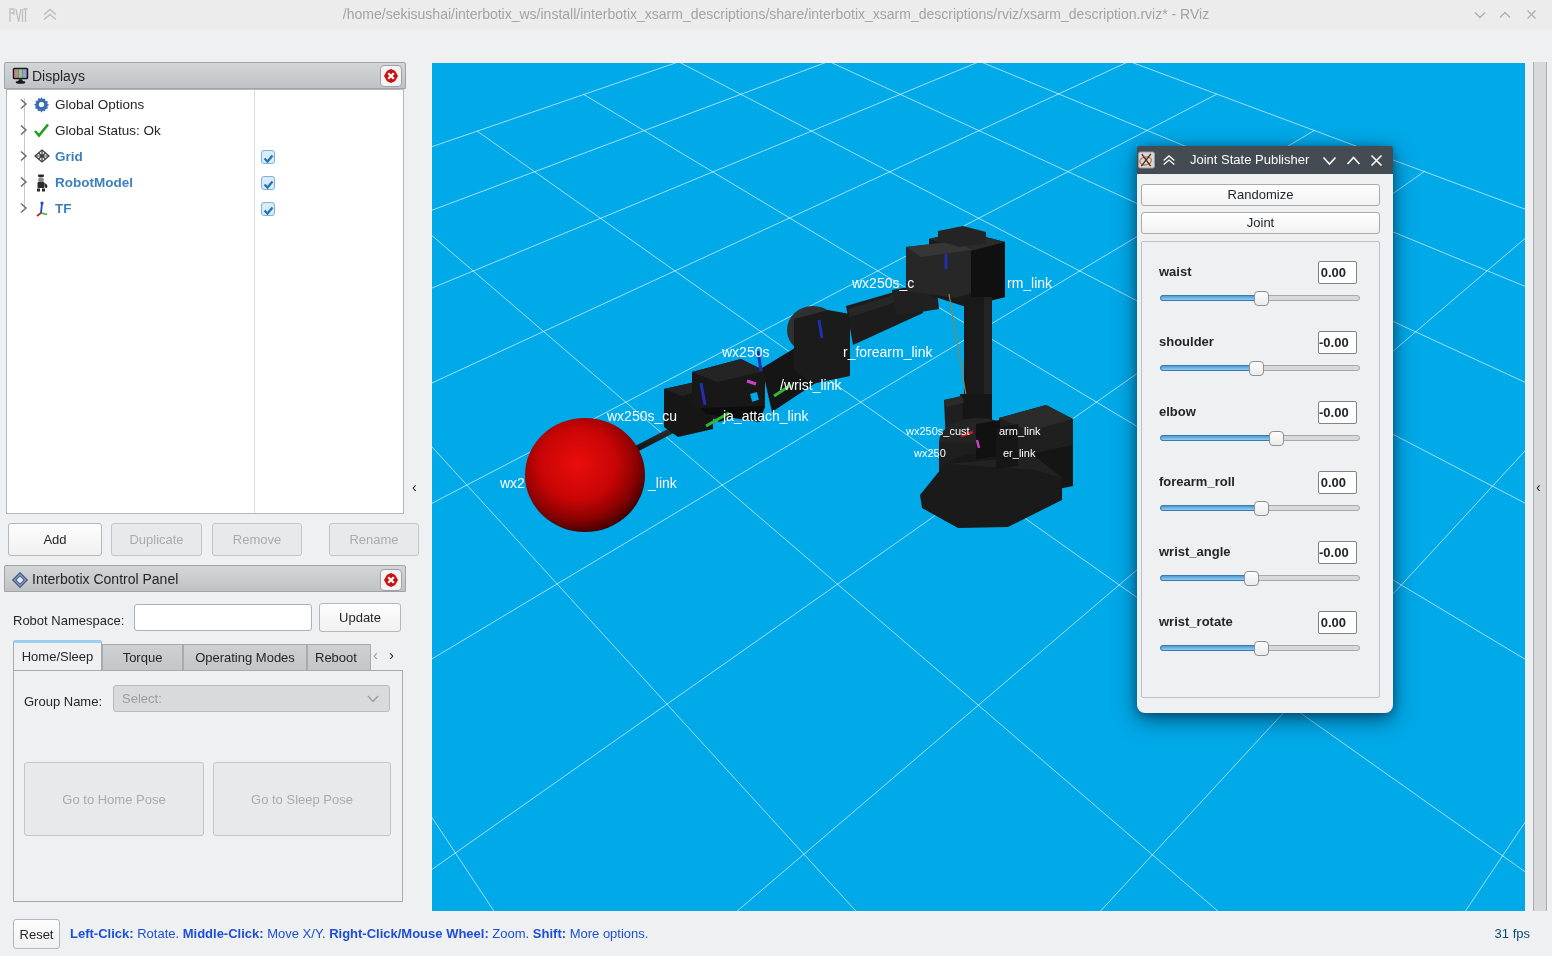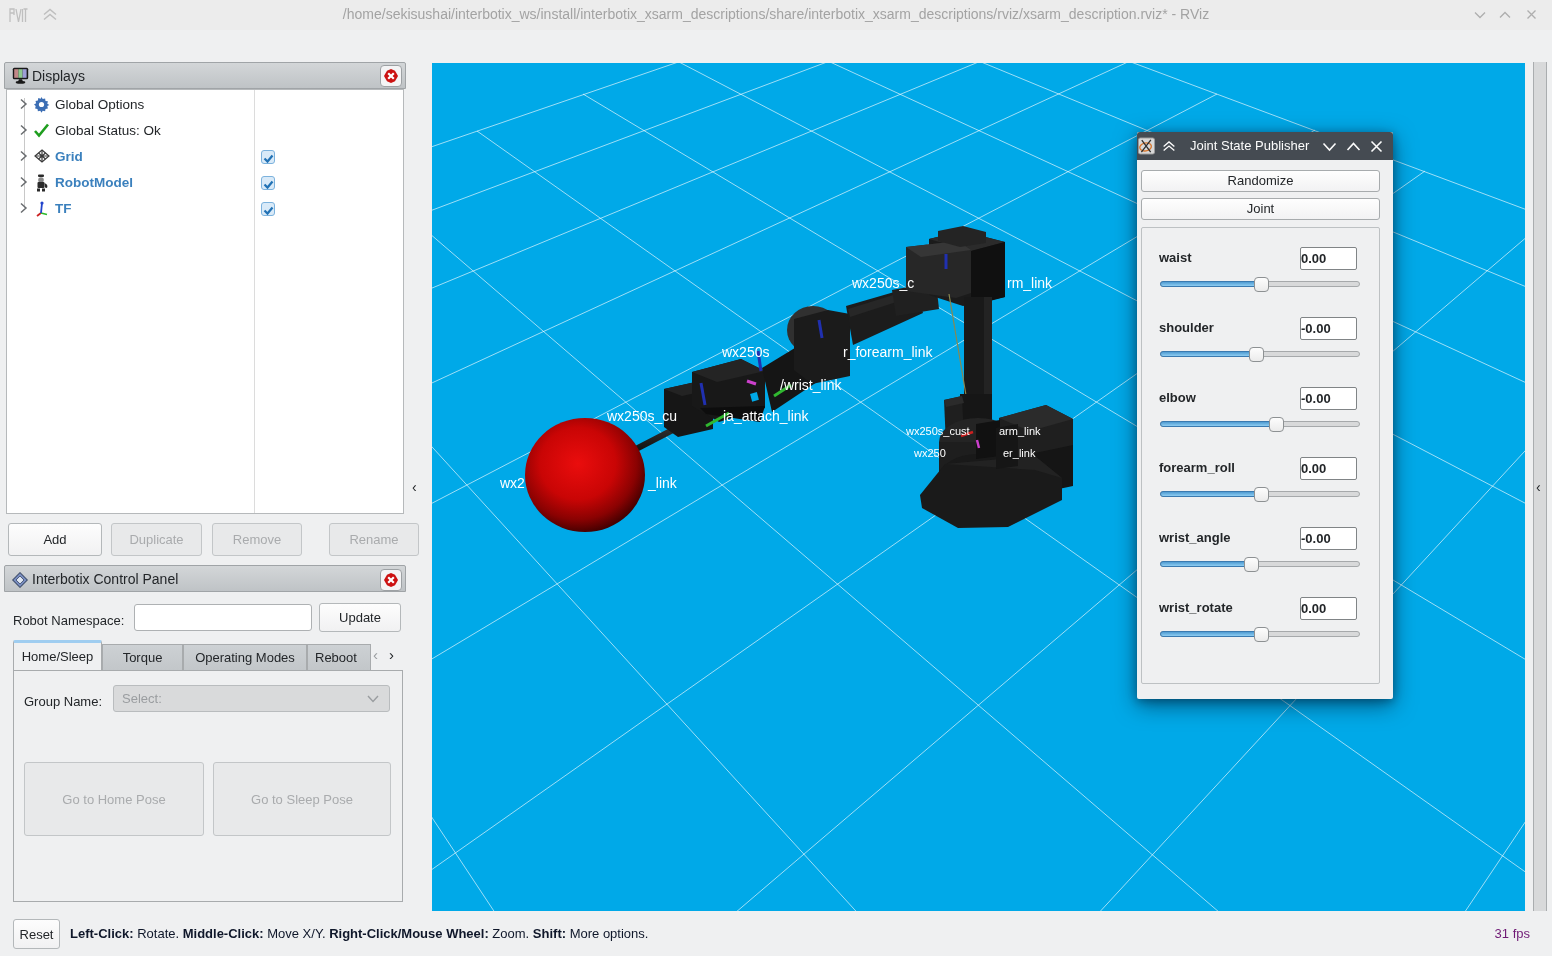"Joint State Publisher" #jsp { border-radius: 2px -> 8px; top: 132px -> 146px }
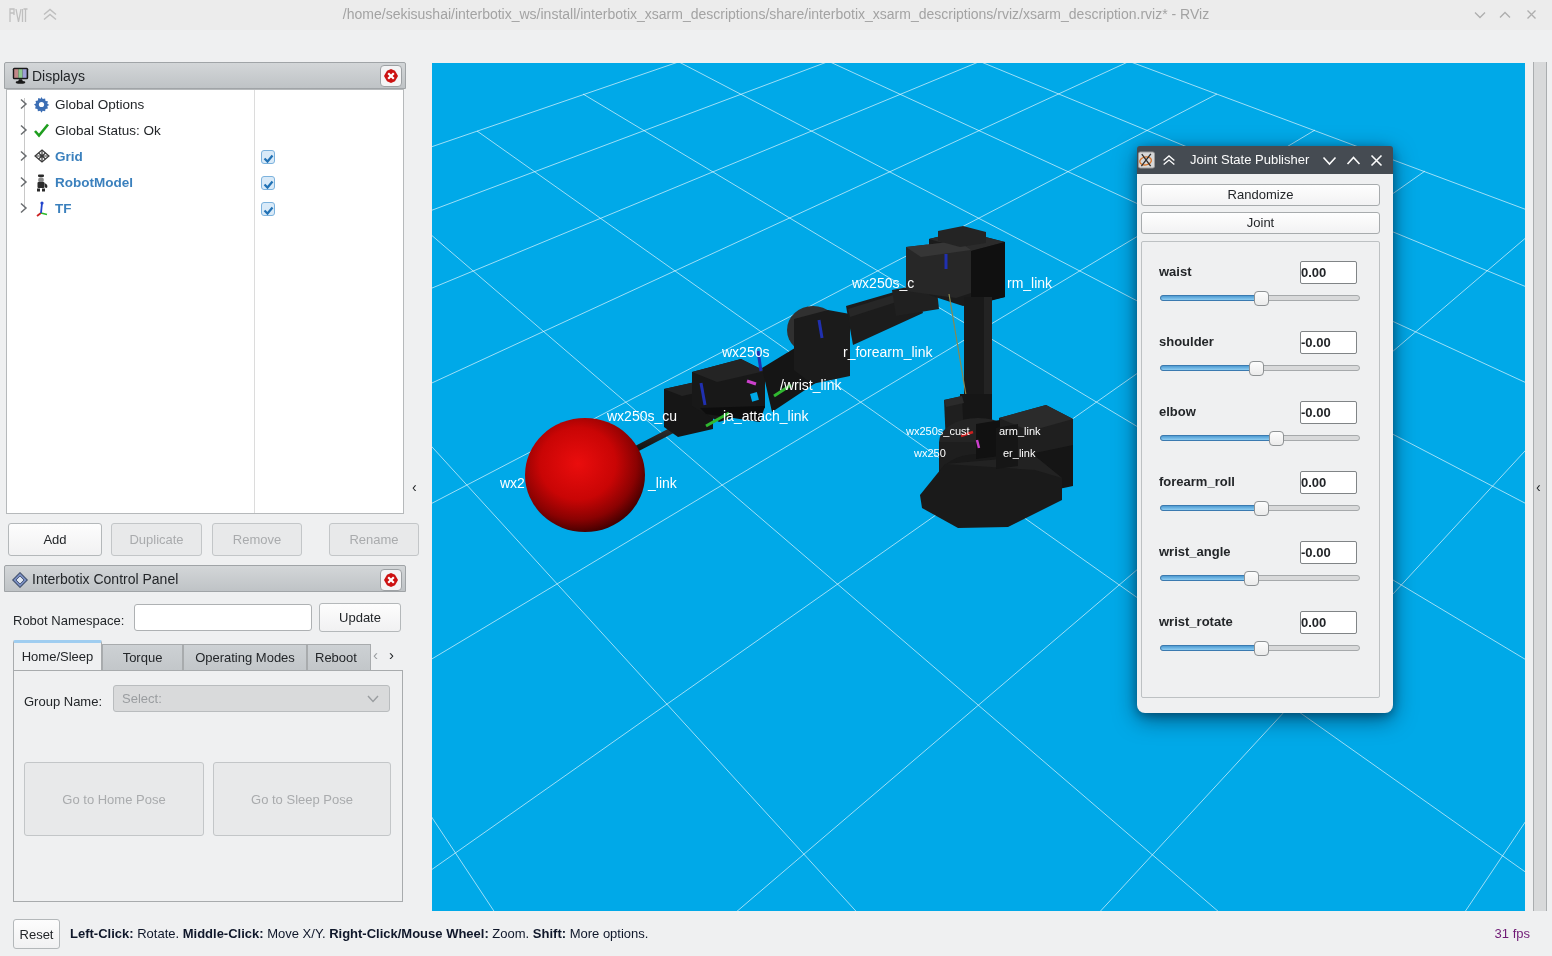"0.00" .sl-val { padding-right: 3px -> 10px; text-align: left -> right; width: 57px -> 39px }
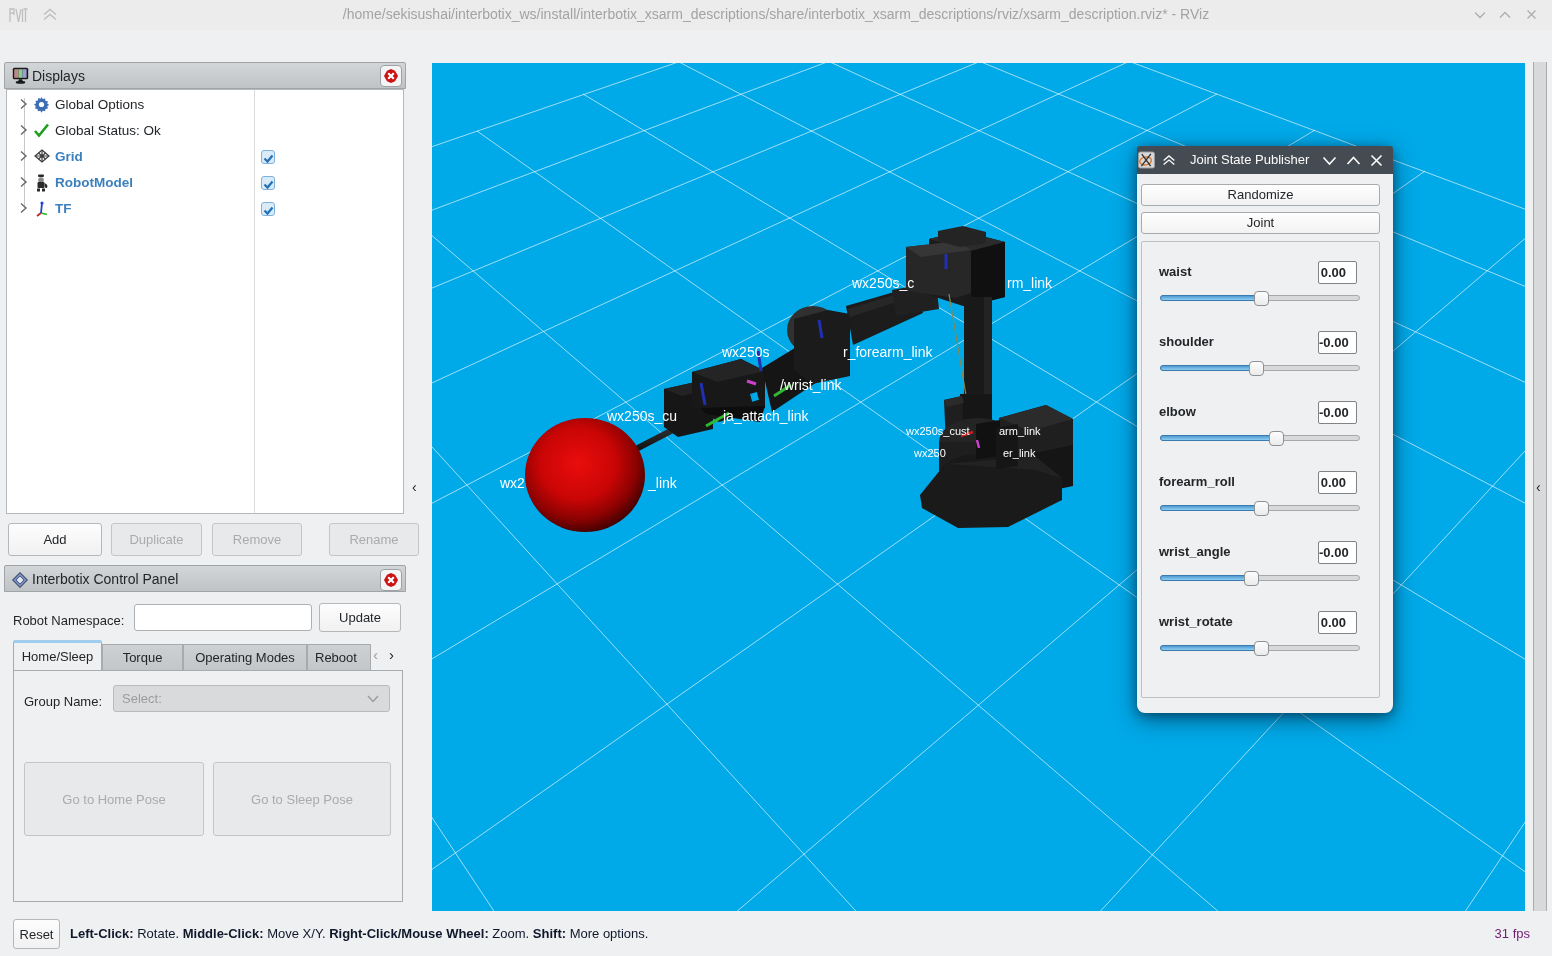"Left-Click: Rotate. Middle-Click: Move" #statusbar .stext { color: #0f172a -> #1d4ed8 }
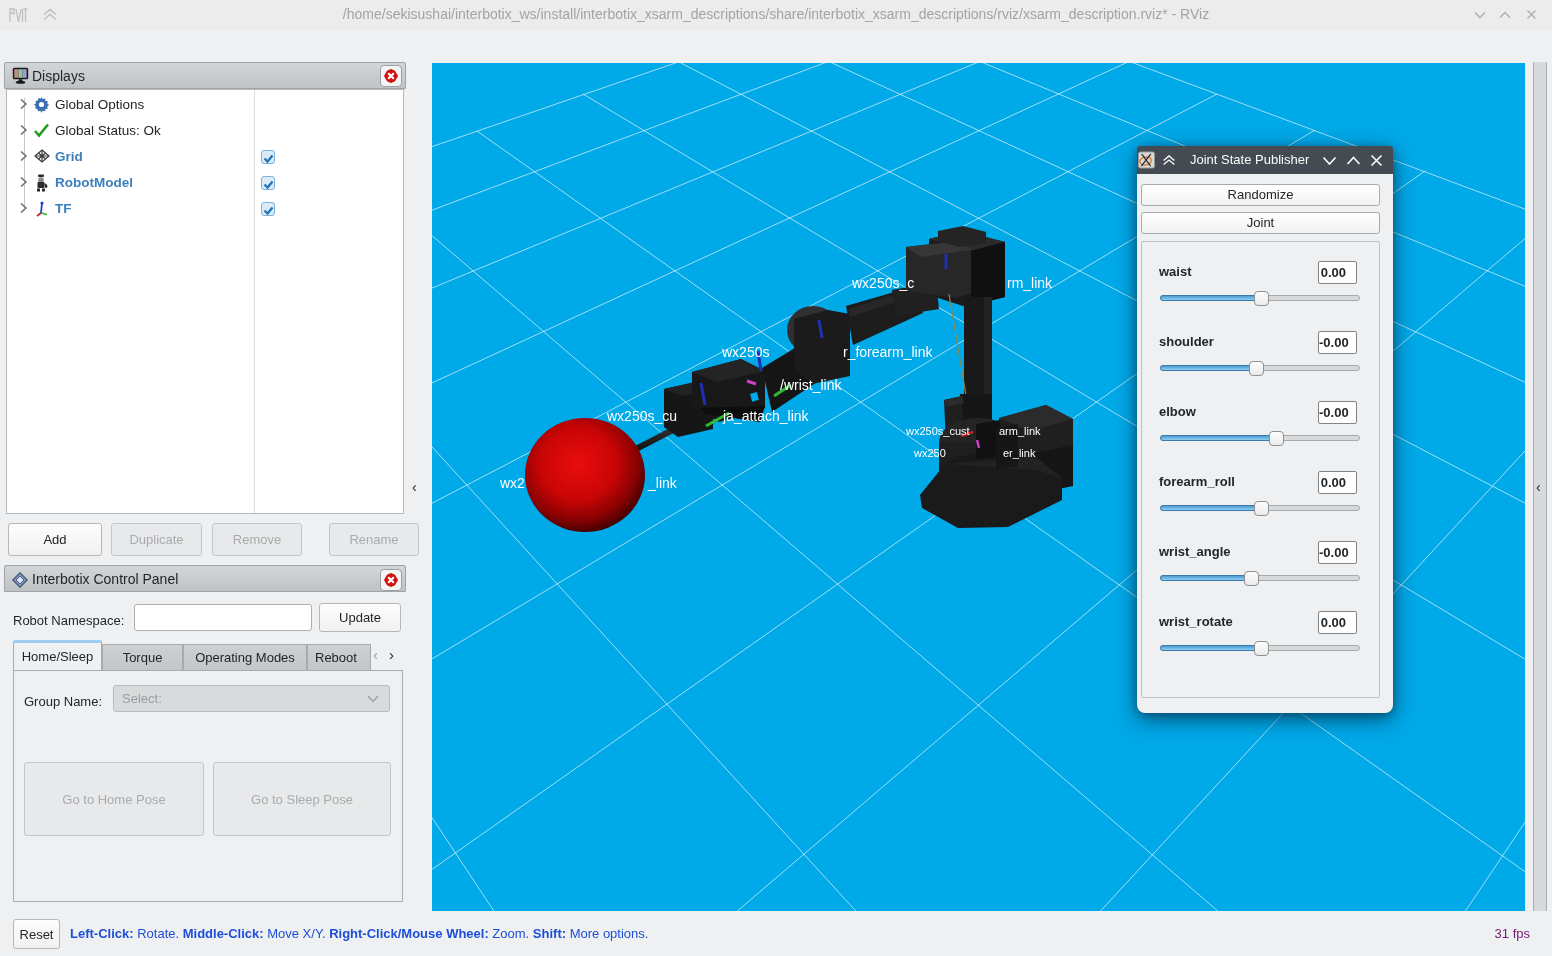"31 fps" #fps { color: #701a75 -> #0c4a6e }
